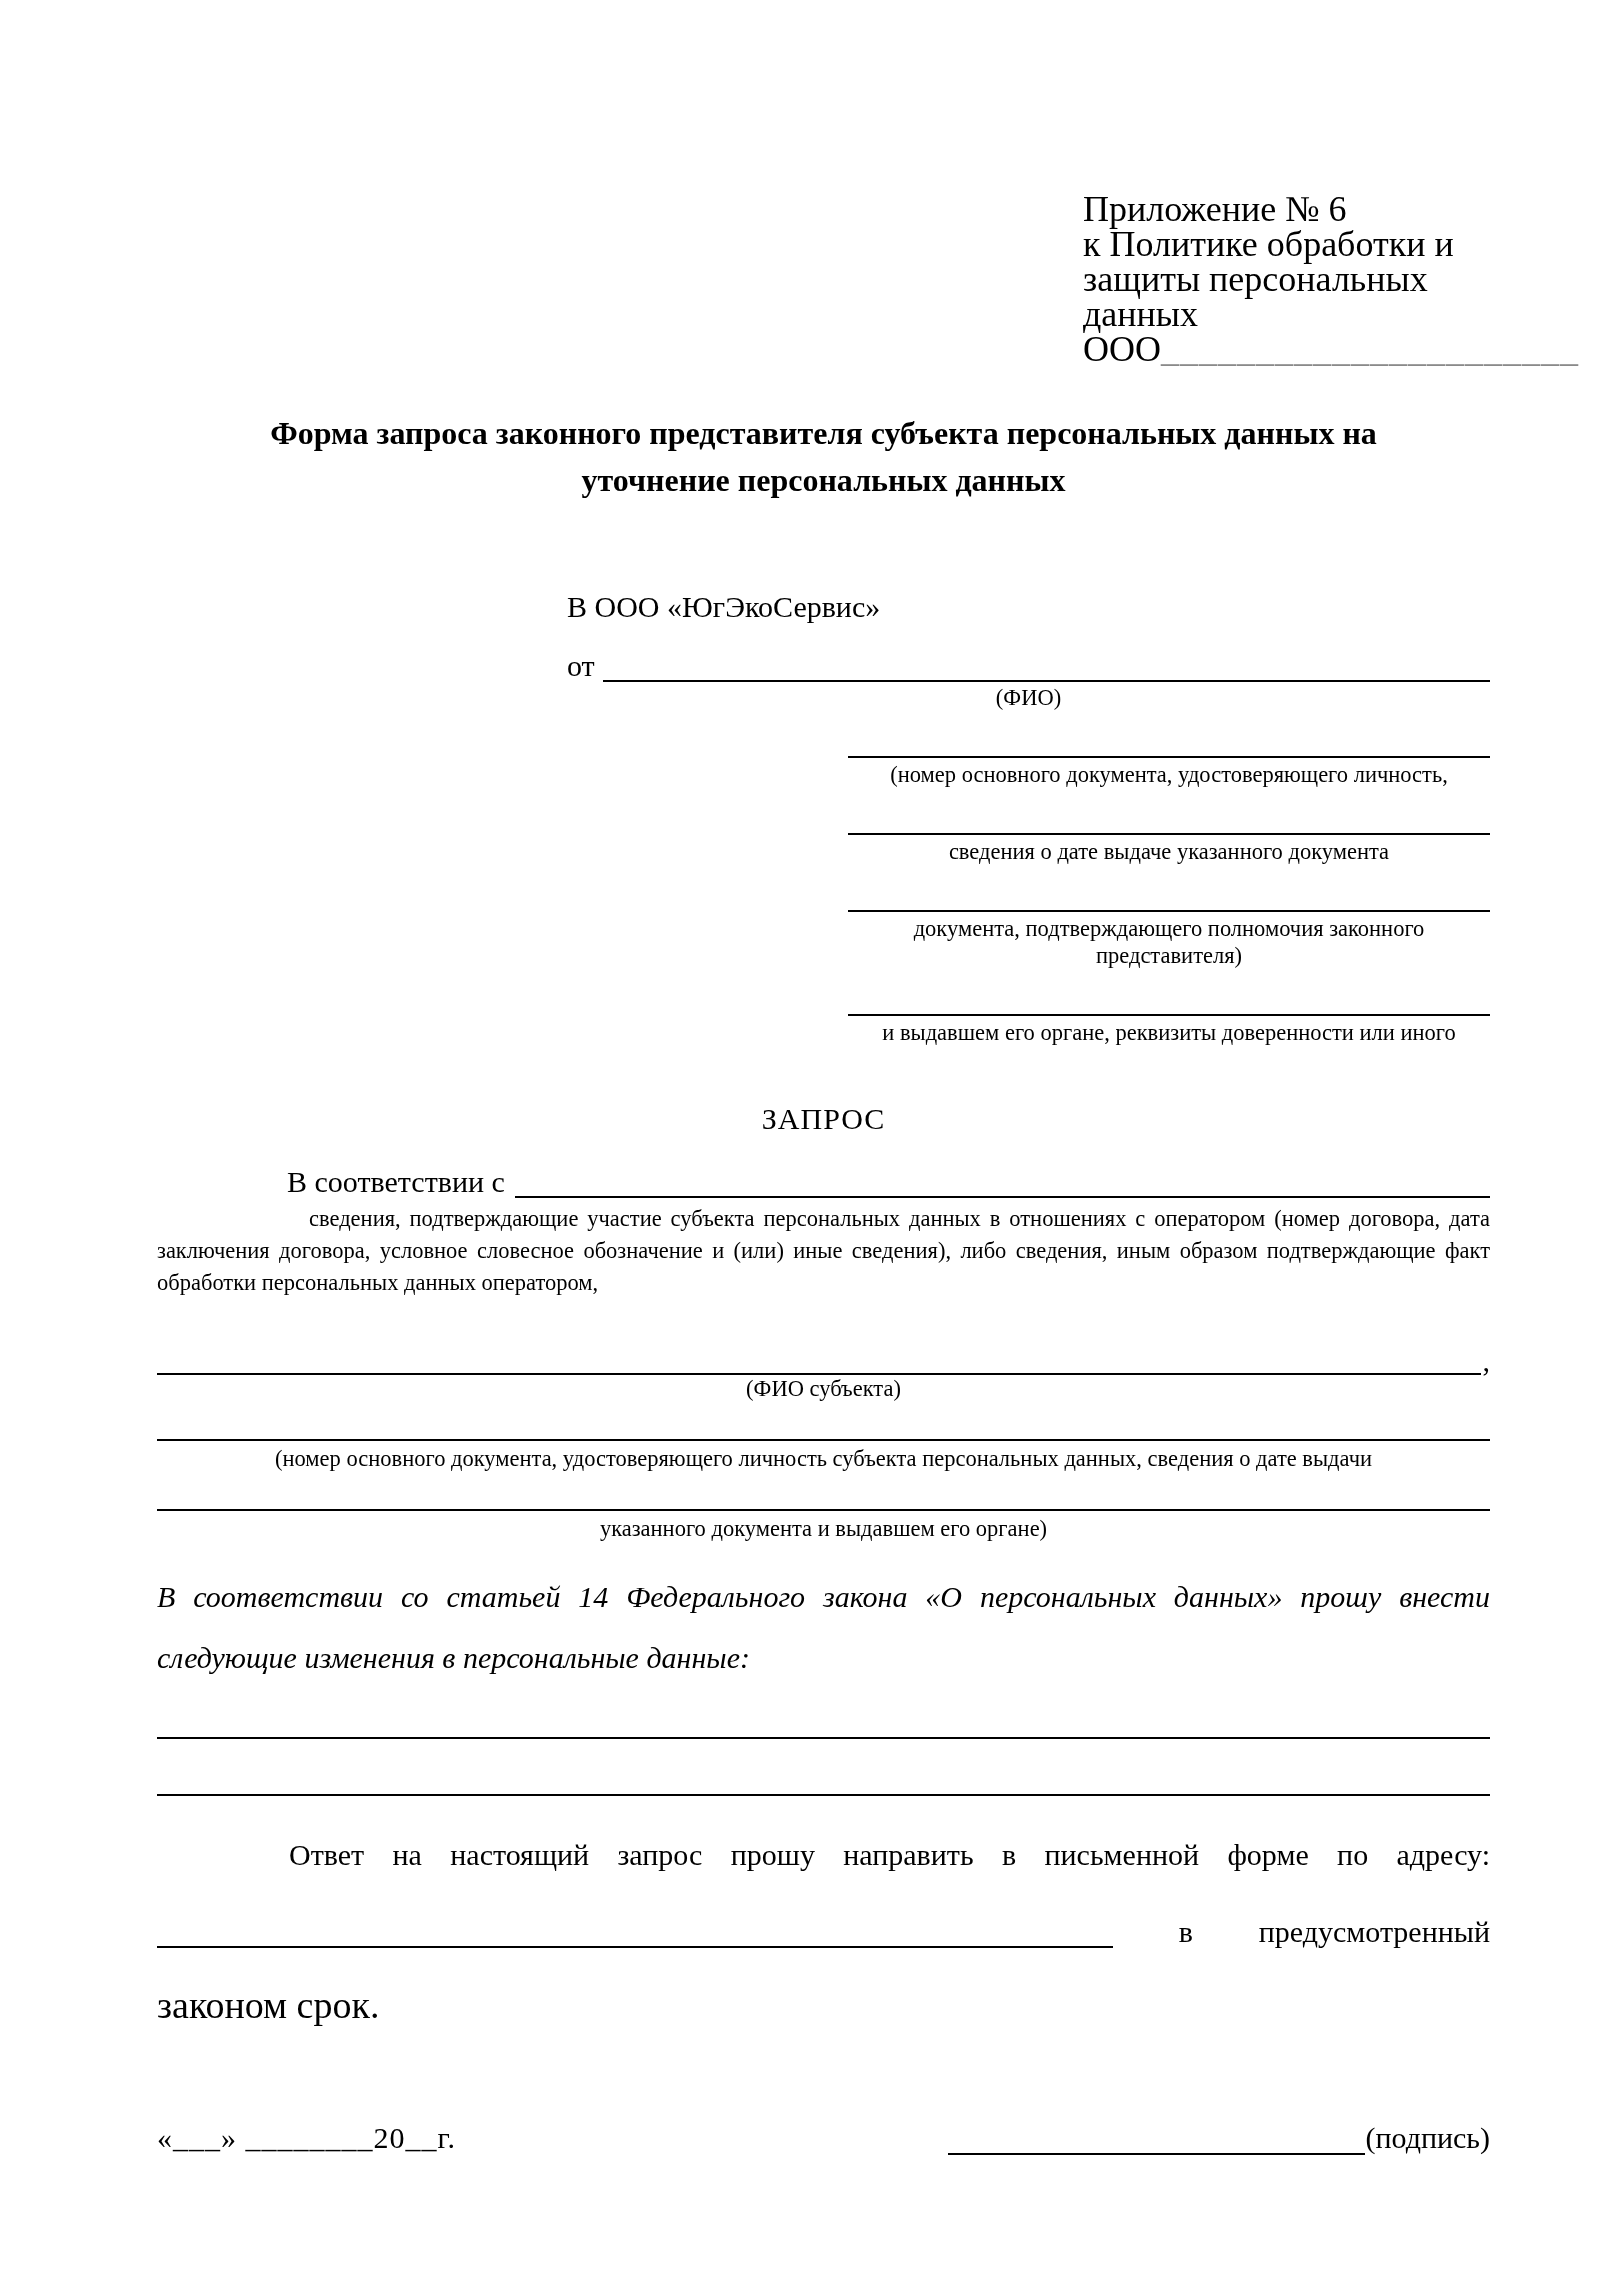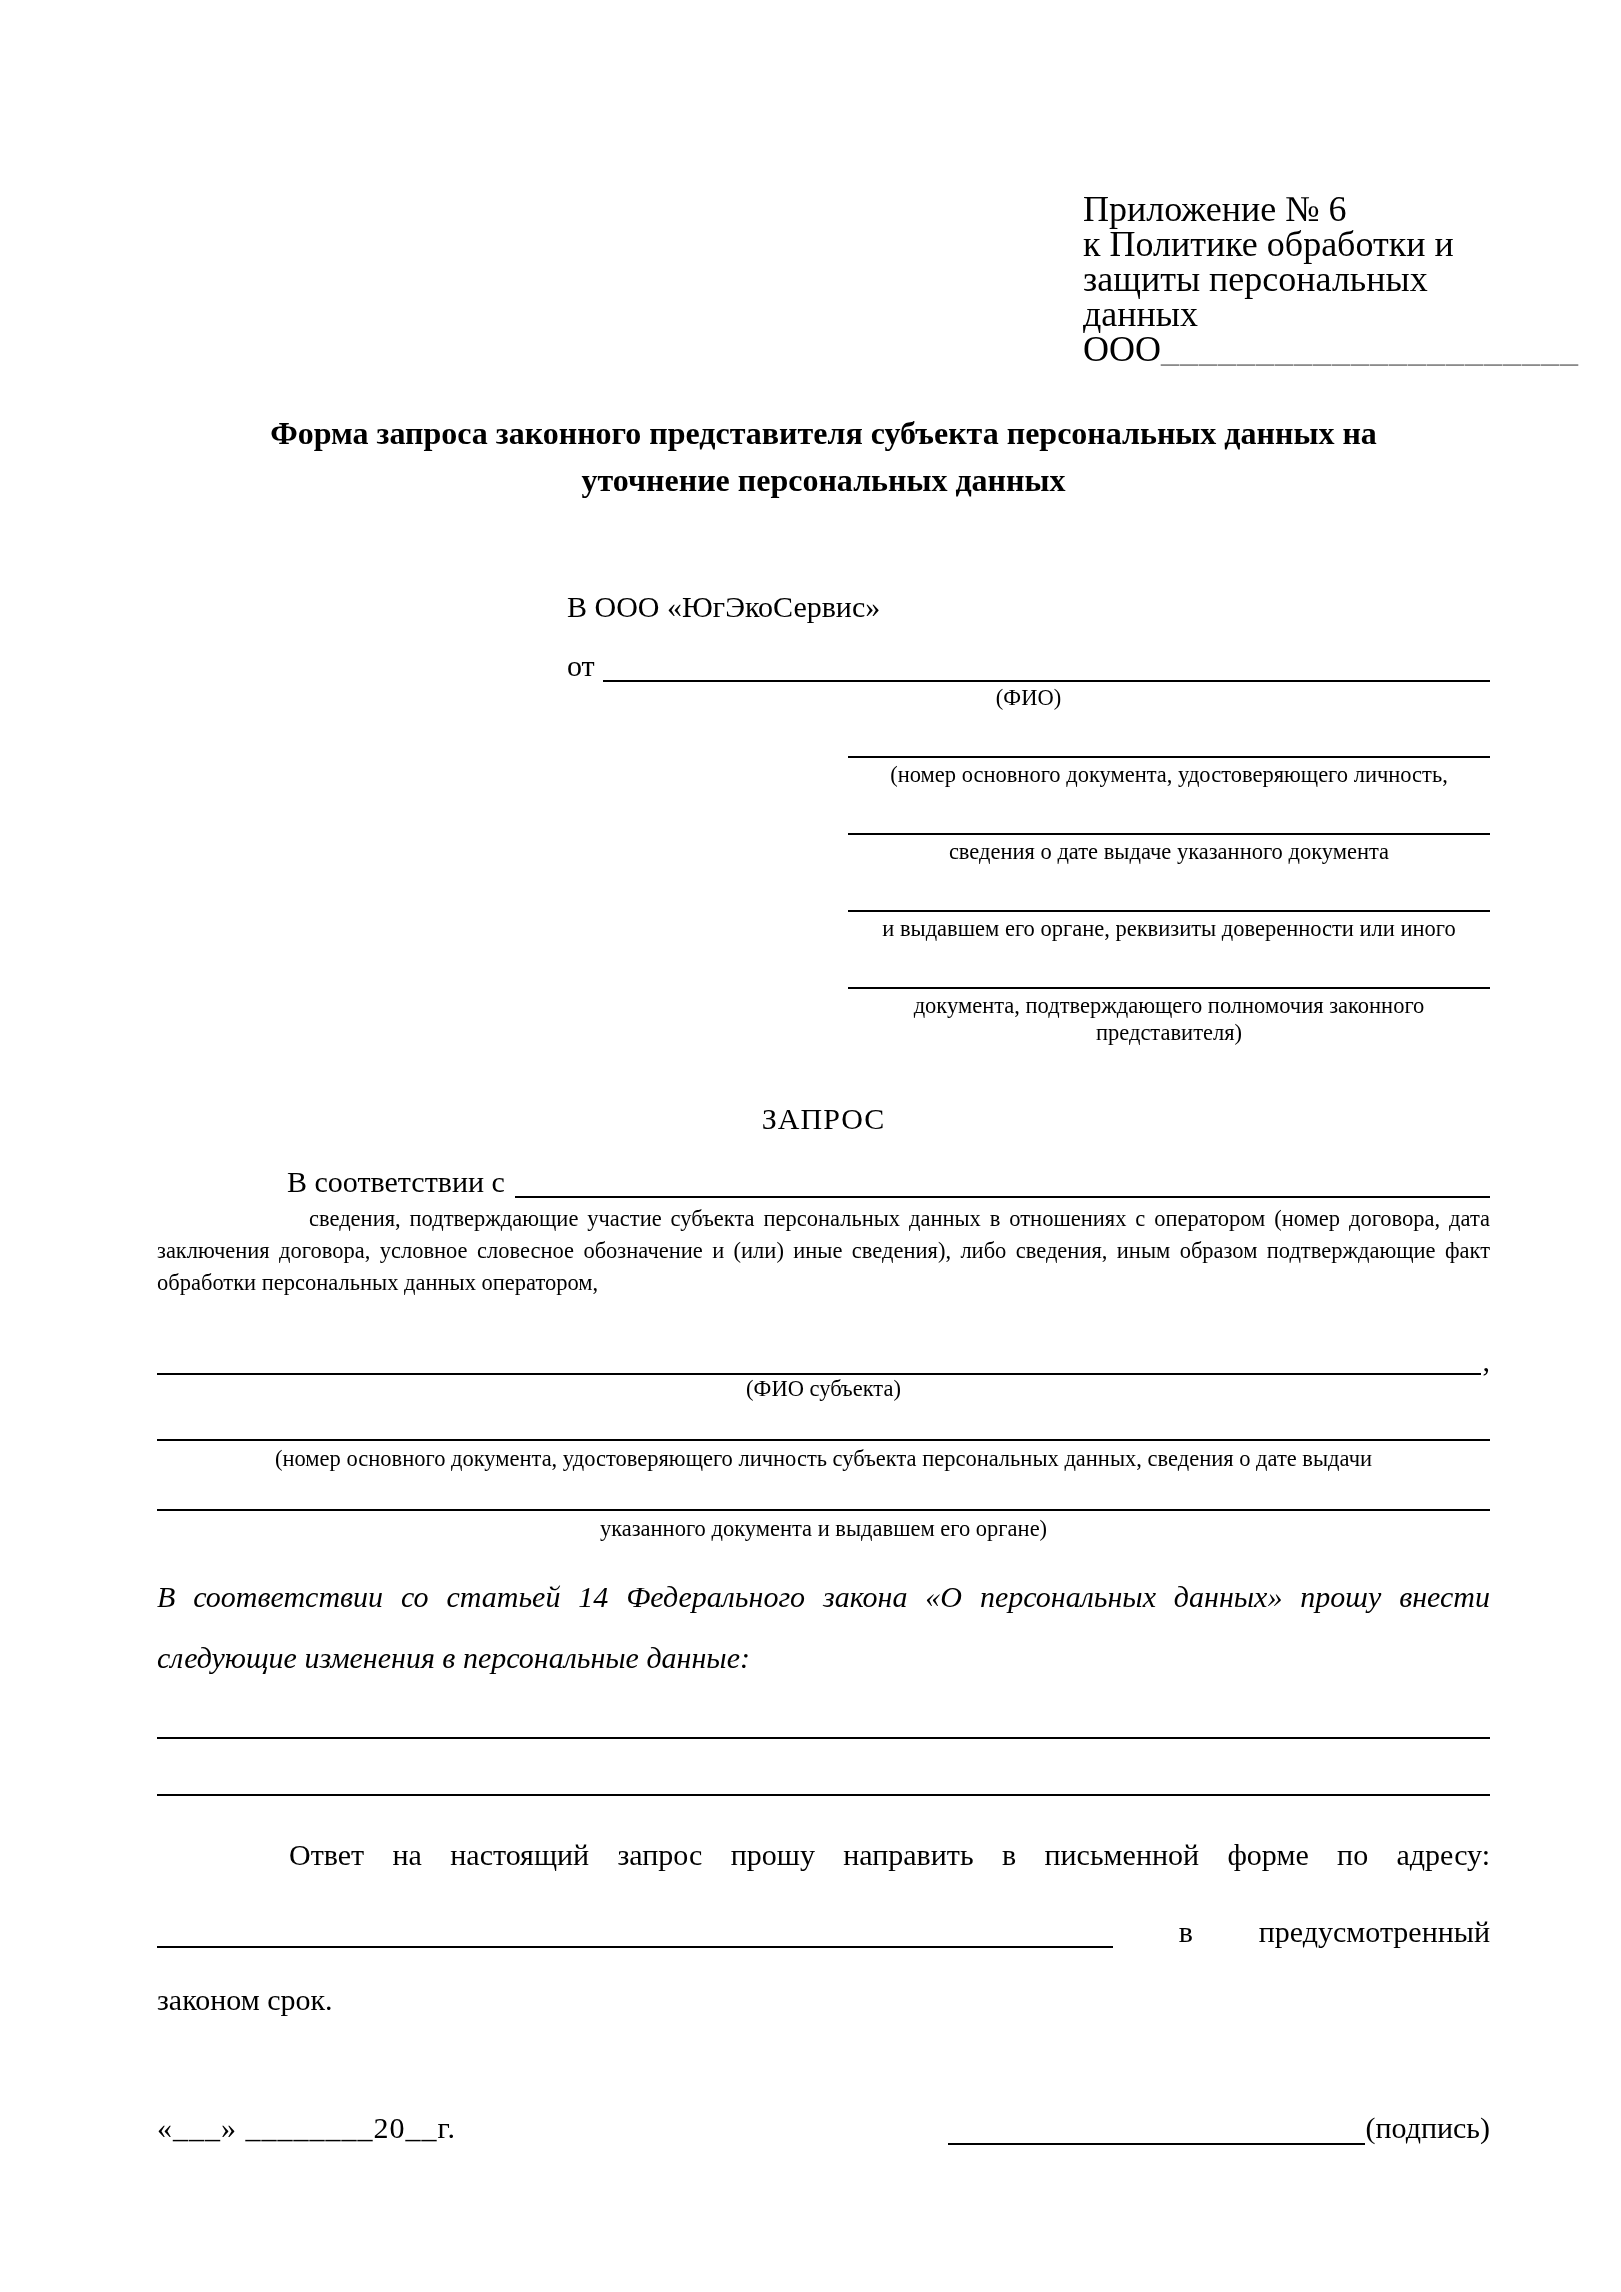"и выдавшем его органе, реквизиты" div.addr-field { order: before "документа, подтверждающего полномочия" -> after "документа, подтверждающего полномочия" }
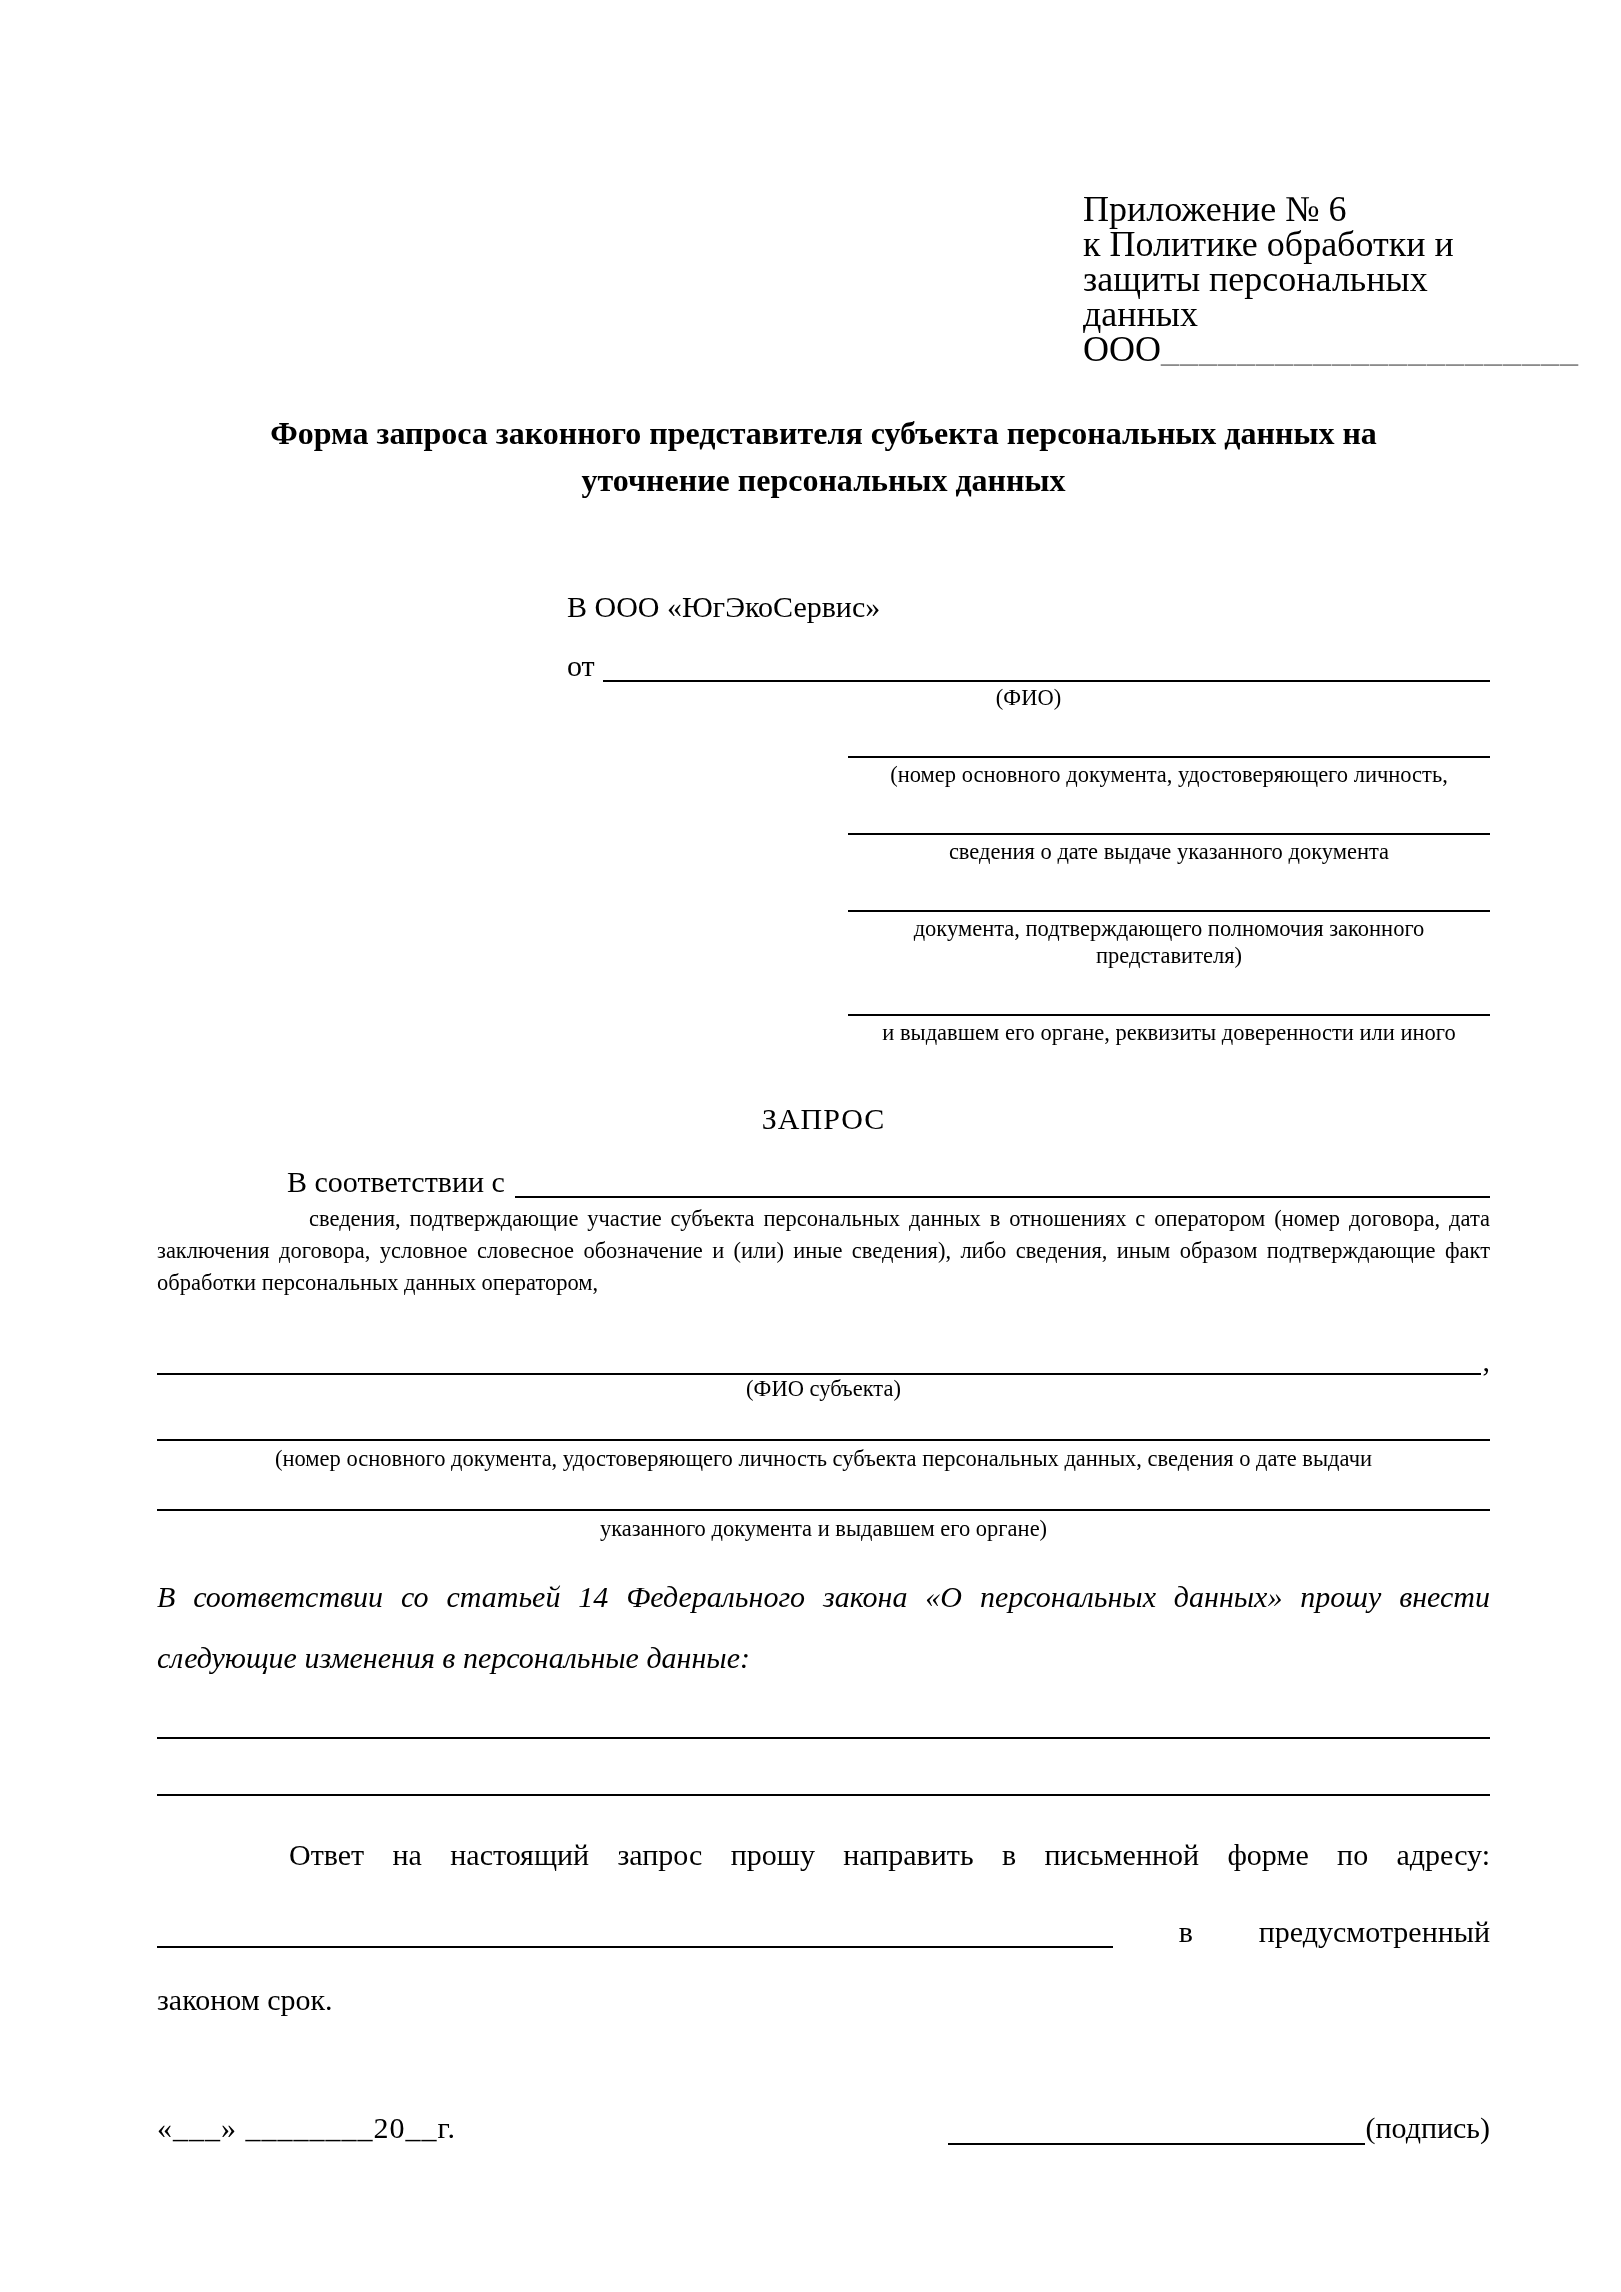"законом срок." .reply-p3 { font-size: 30px -> 38px }
